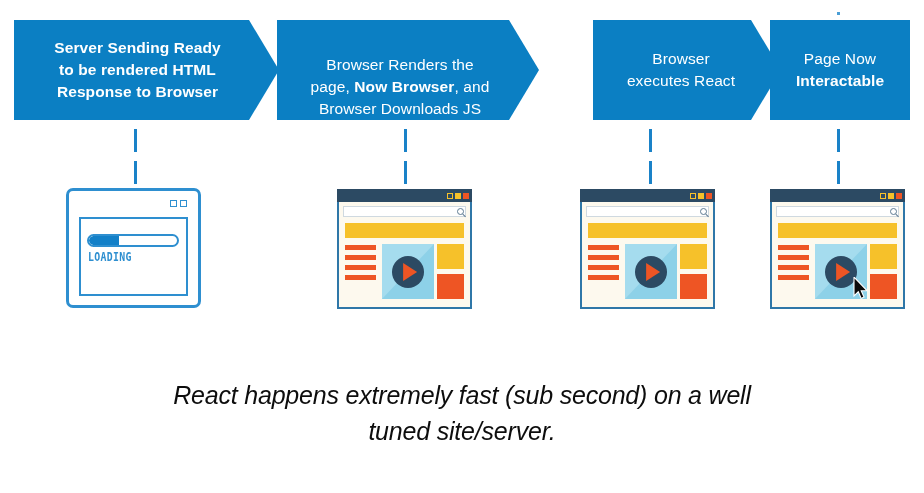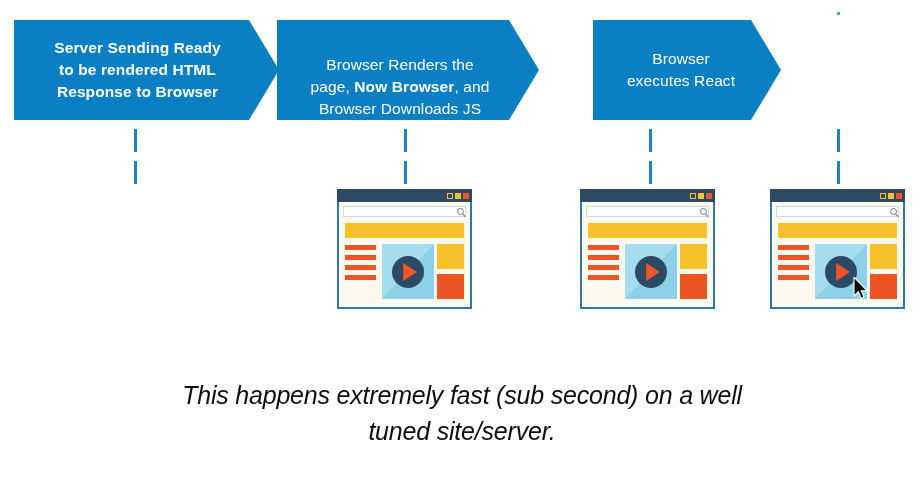"Page Now" div.step { html: none -> <div> <div>Page Now <b>Interactable</b></div> </div> }
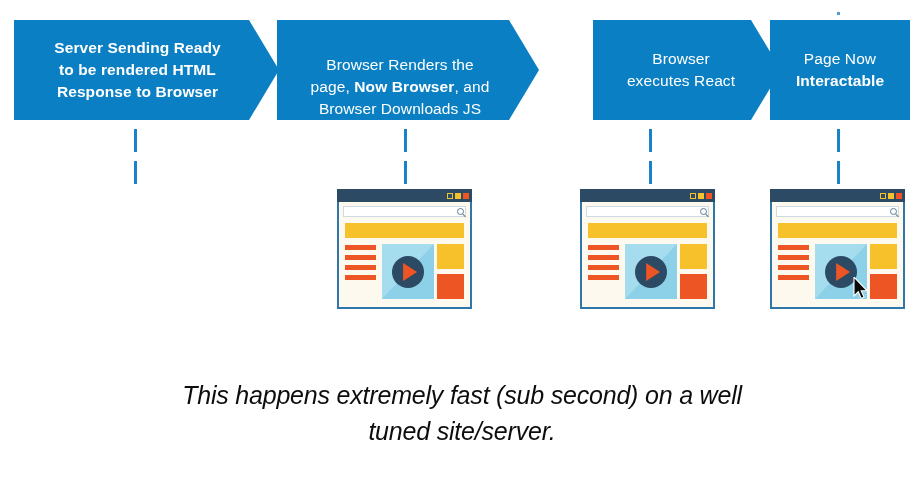"LOADING" div.icon-loading { html: none -> <div> <div> <div> <span></span> <span></span> </div> <div></div> </div> <div> <em></em> </div> <div>LOADING</div> </div> }
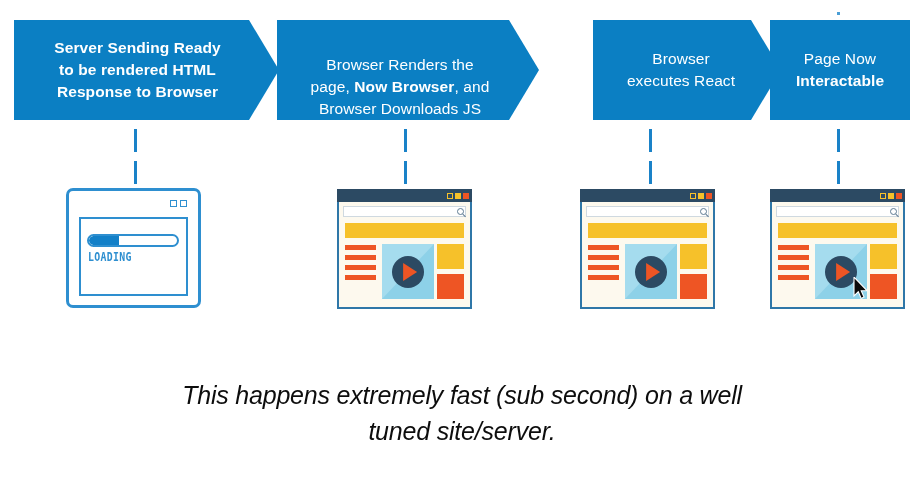"This happens extremely fast (sub" div.caption { text: This -> React }
